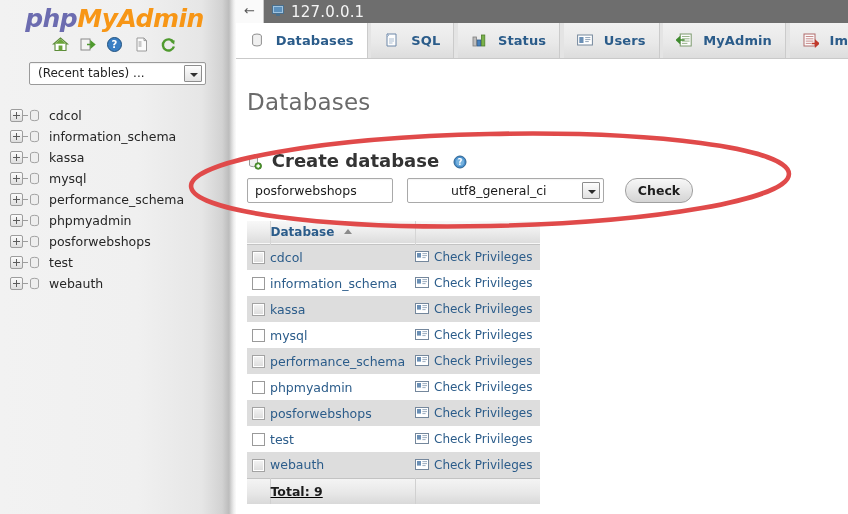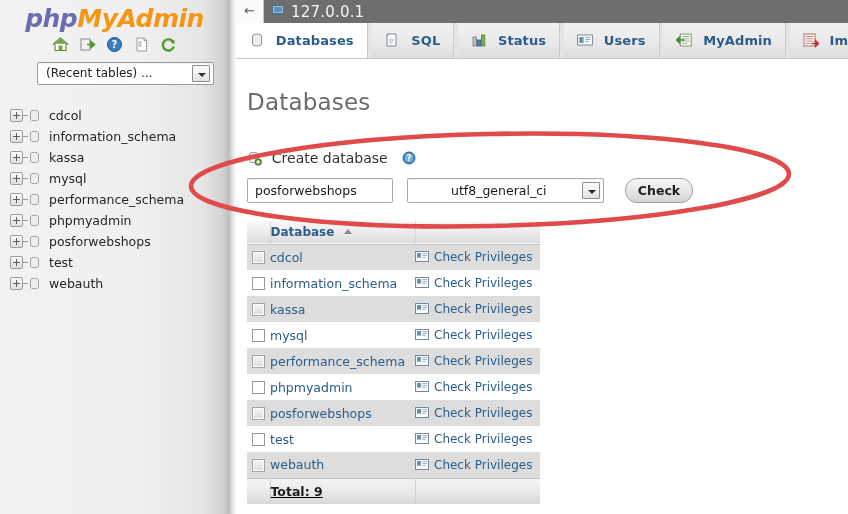"(Recent tables) ..." .recent-select { margin-left: 8px -> none }
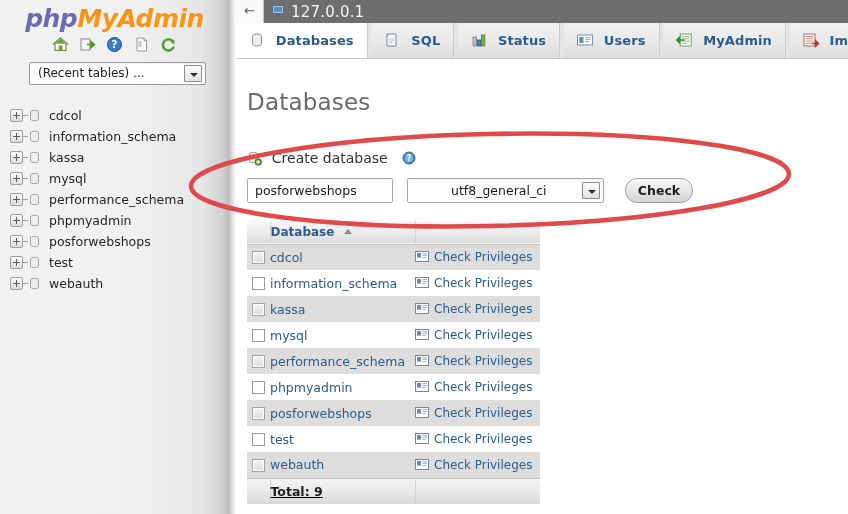"Create database" #create-db-title { font-size: 14px -> 18px; font-weight: normal -> bold }
